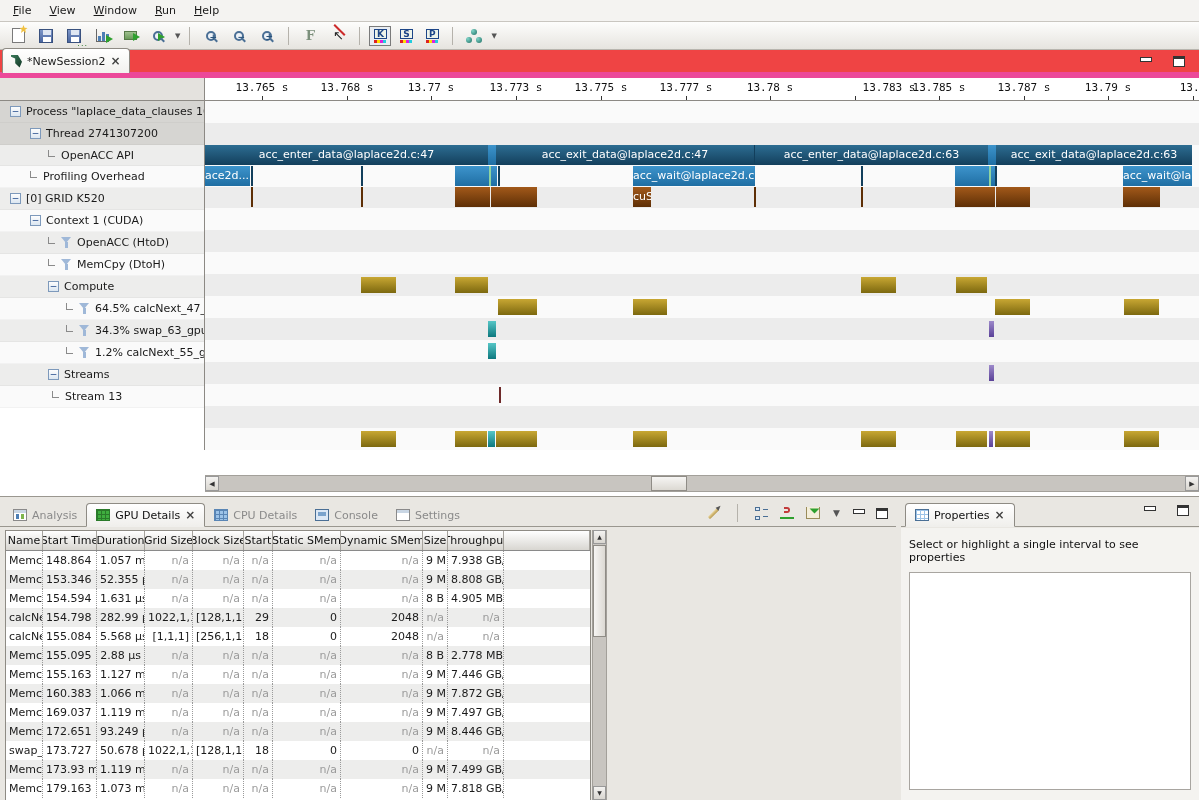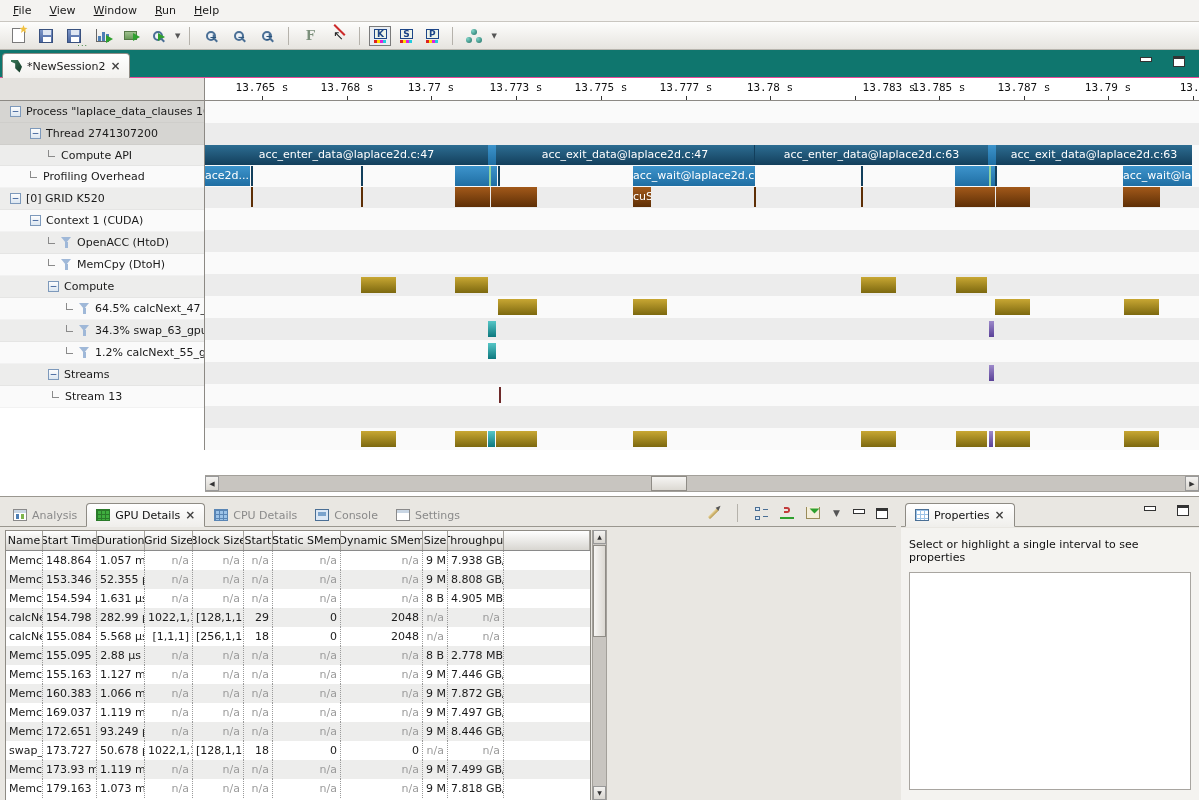"*NewSession2" #tabbar { background: #0f766e -> #ef4444; border-bottom: 1px solid #ec4899 -> 6px solid #ec4899 }
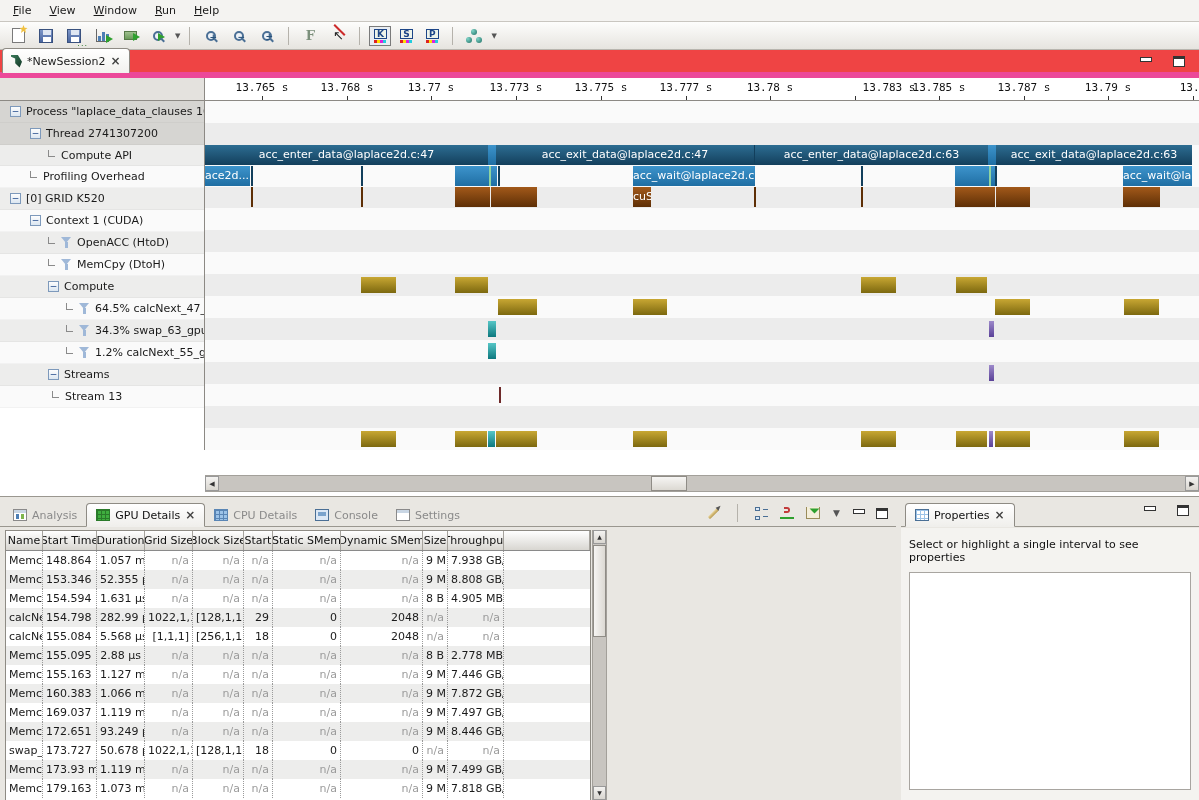"Compute API" span { text: Compute -> OpenACC }
